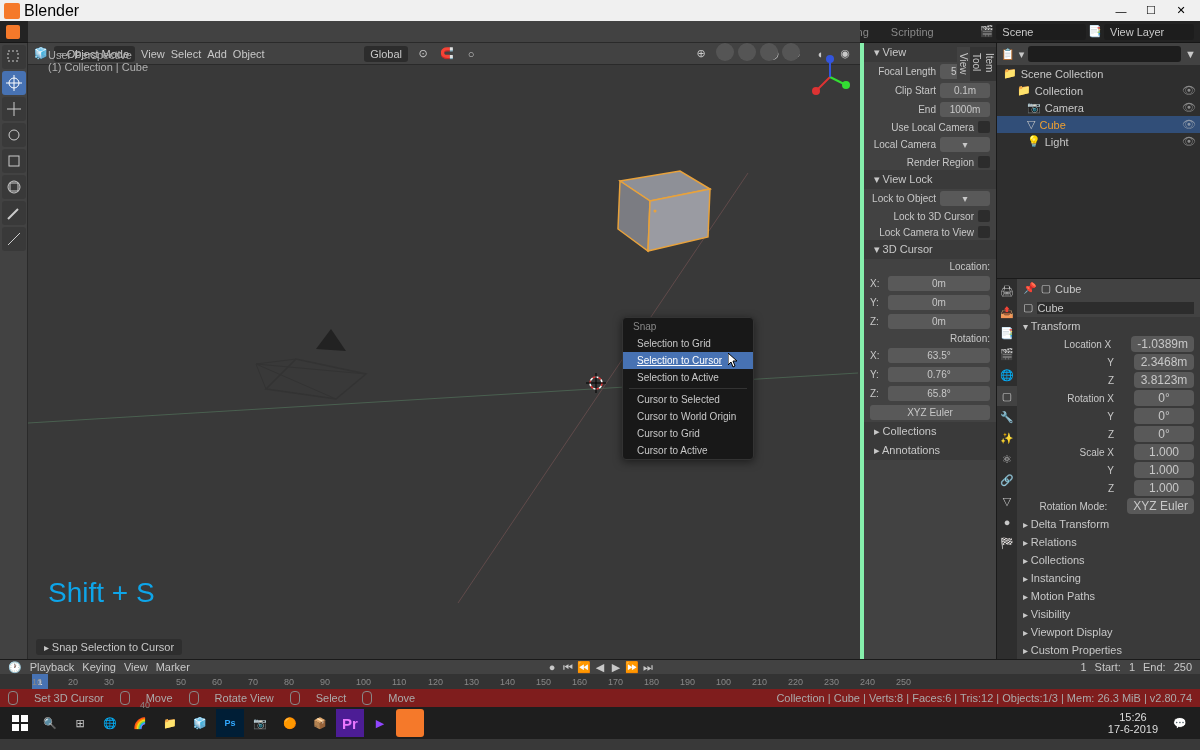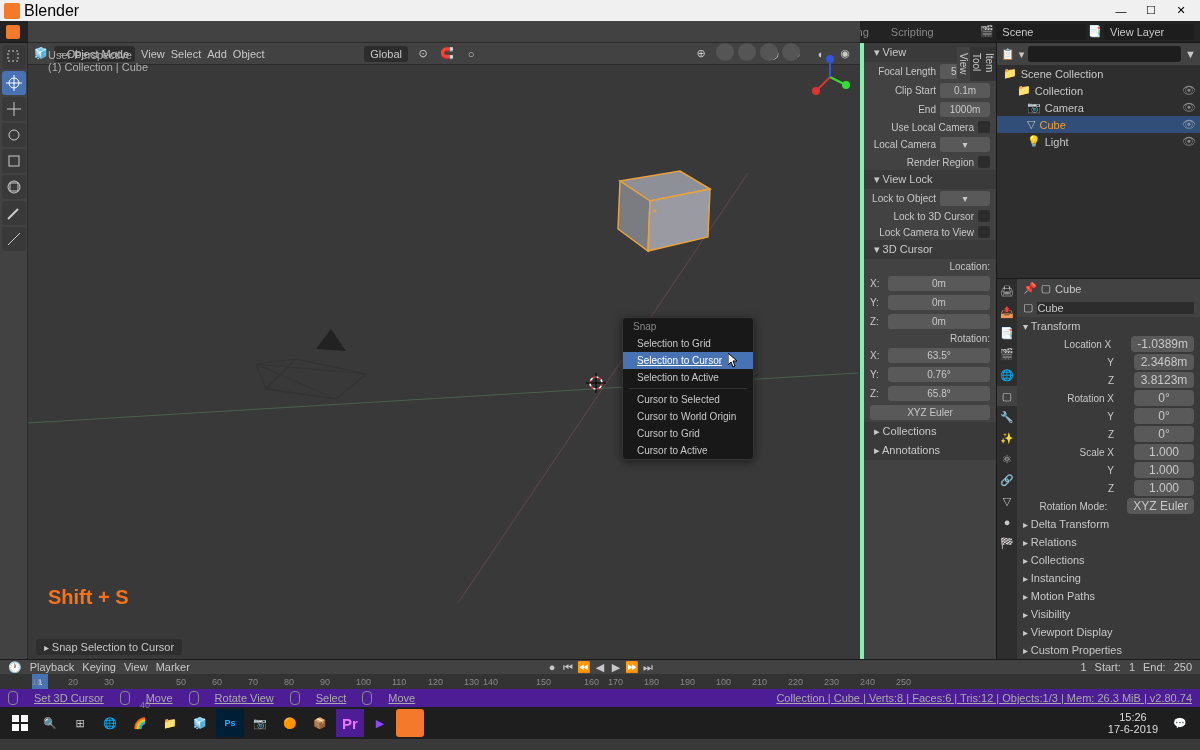"Shift + S" .viewport .shortcut { color: #f97316 -> #0ea5e9; font-size: 20px -> 28px; font-weight: 700 -> 400 }
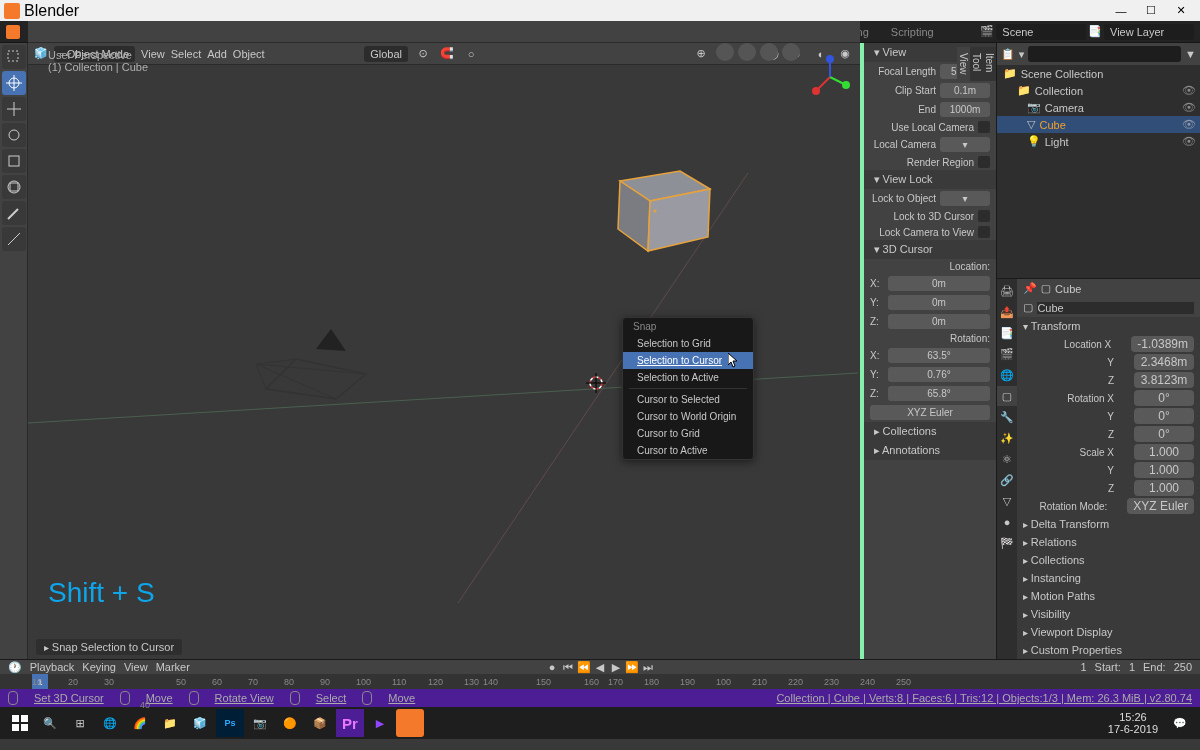"140" span.frame-mark { left: 483px -> 500px }
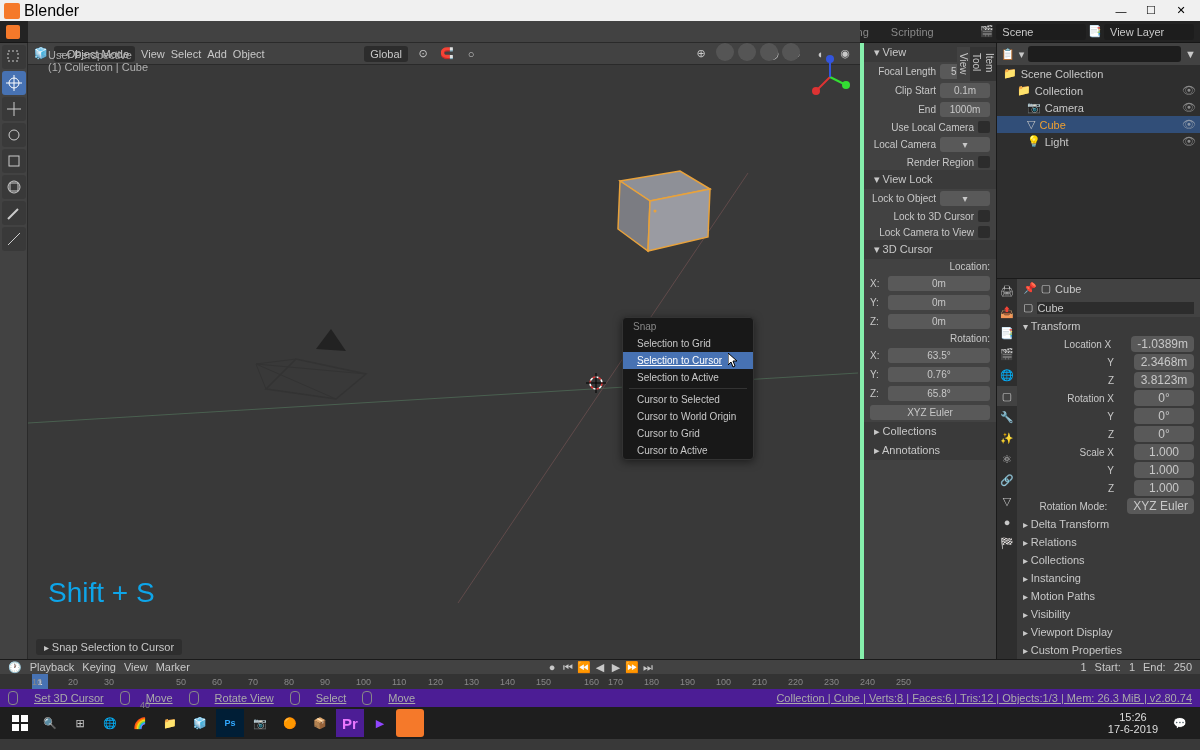"160" span.frame-mark { left: 584px -> 572px }
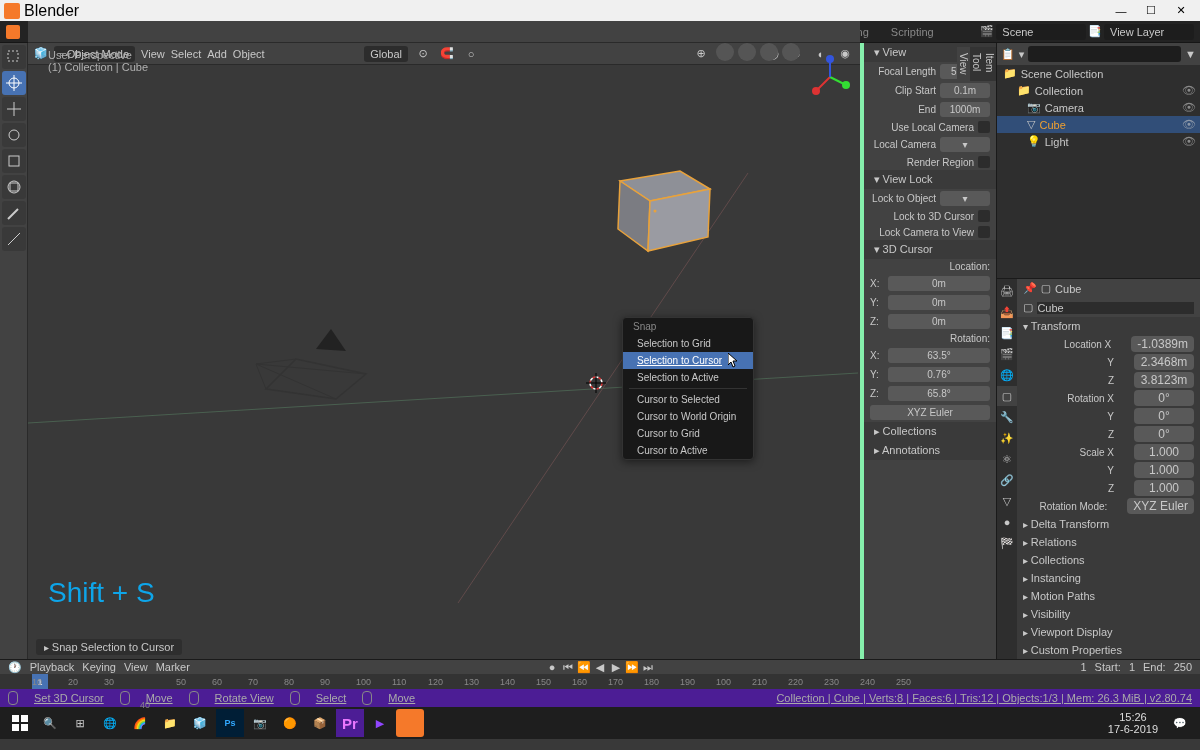"Set 3D Cursor" .statusbar { background: #4c1d95 -> #7f1d1d; text-decoration: underline -> none }
